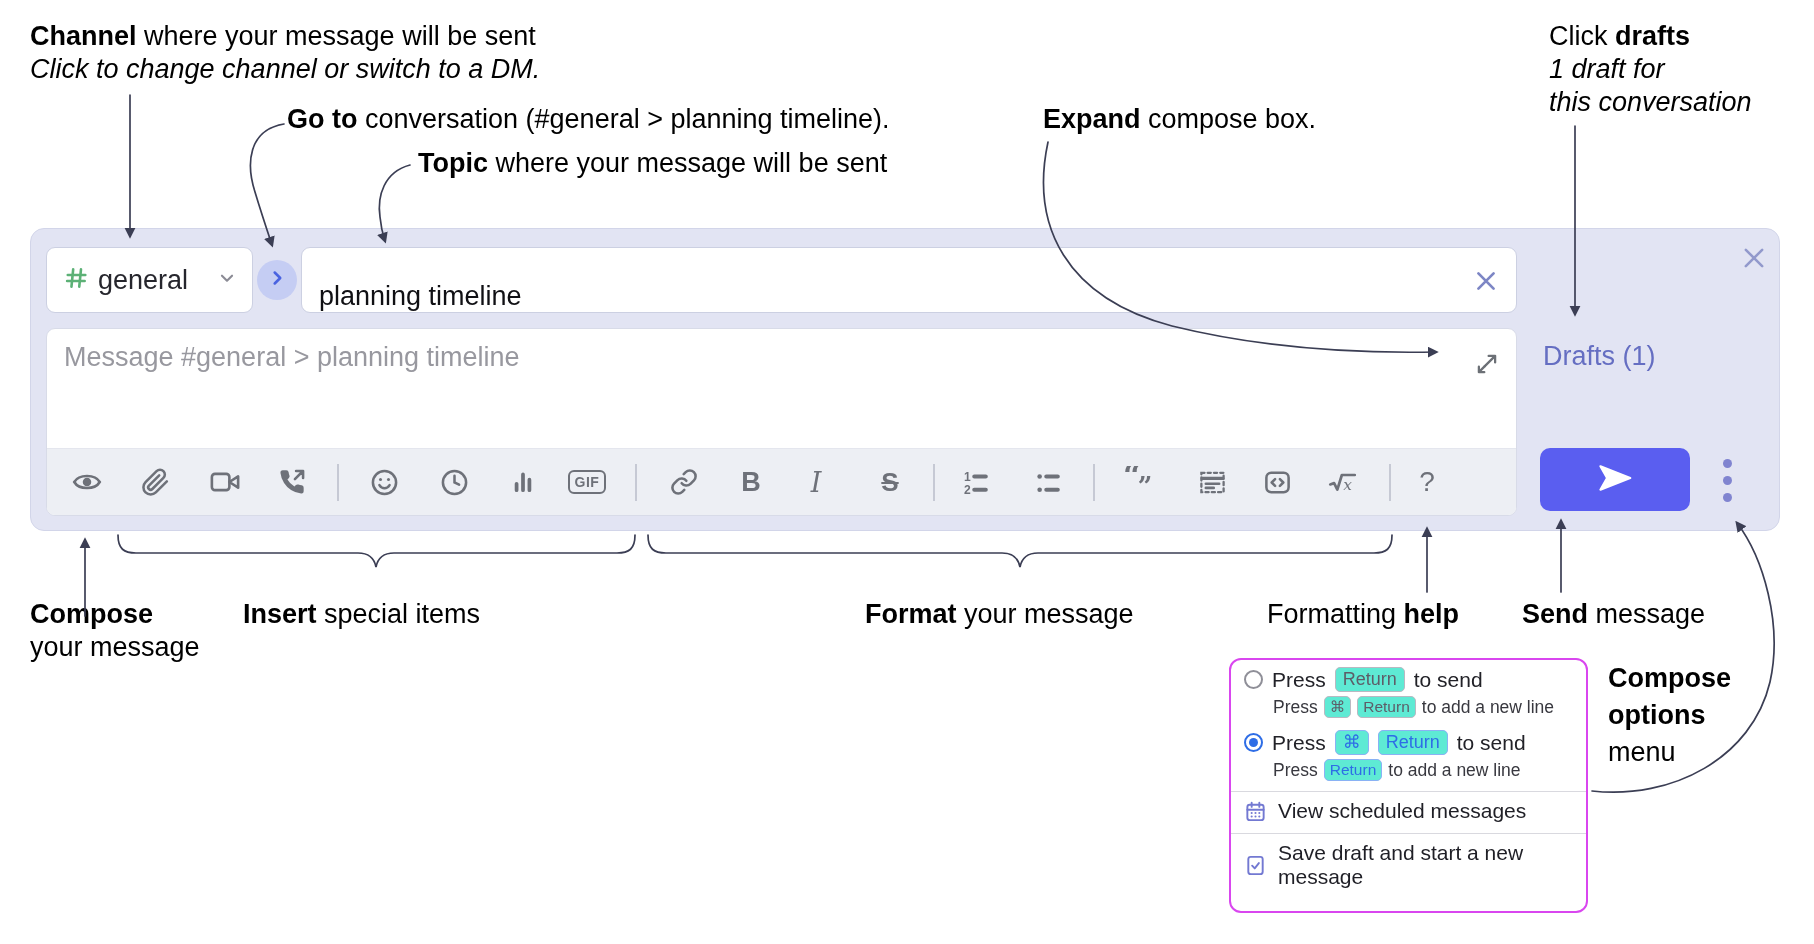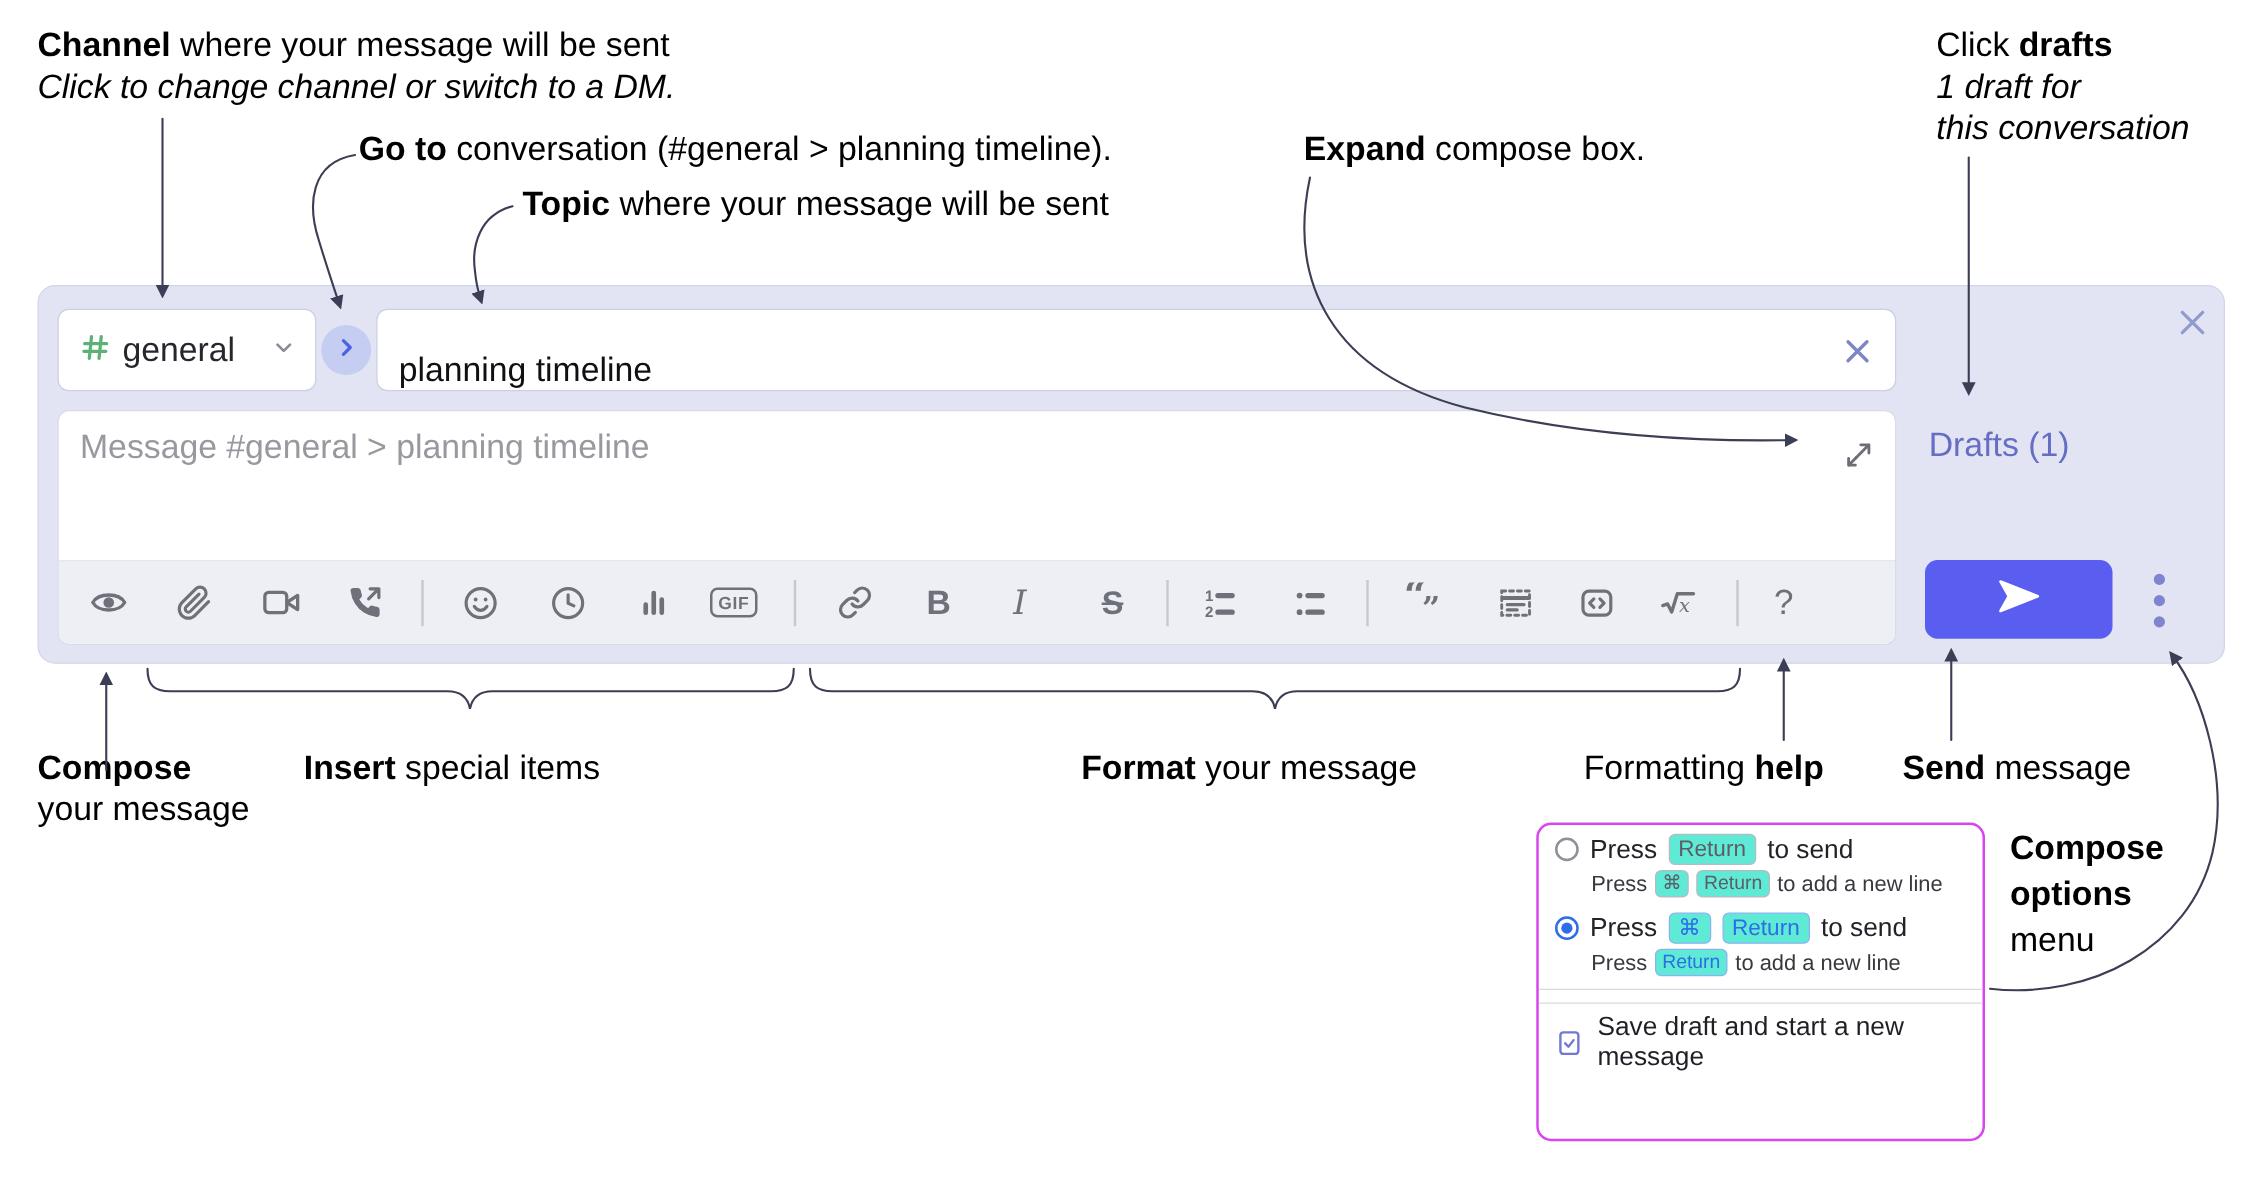"View scheduled messages" div.mitem { html: none -> <div> <svg> <rect></rect> <path></path> <g> <circle></circle> <circle></circle> <circle></circle> <circle></circle> <circle></circle> <circle></circle> </g> </svg> <span>View scheduled messages</span> </div> }
